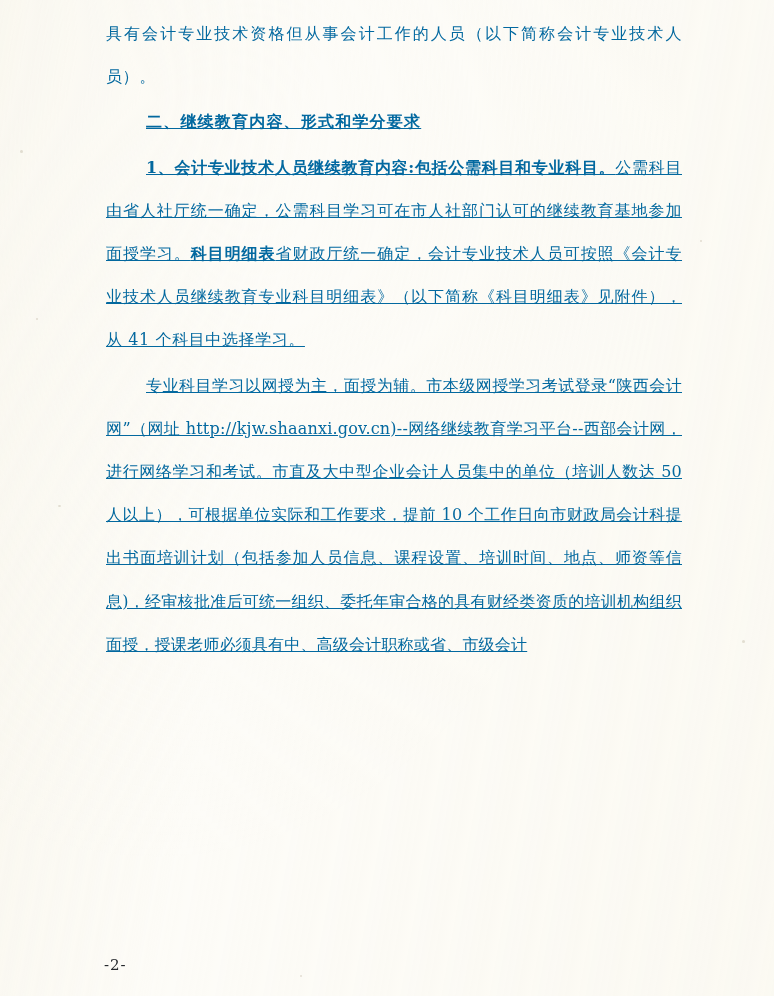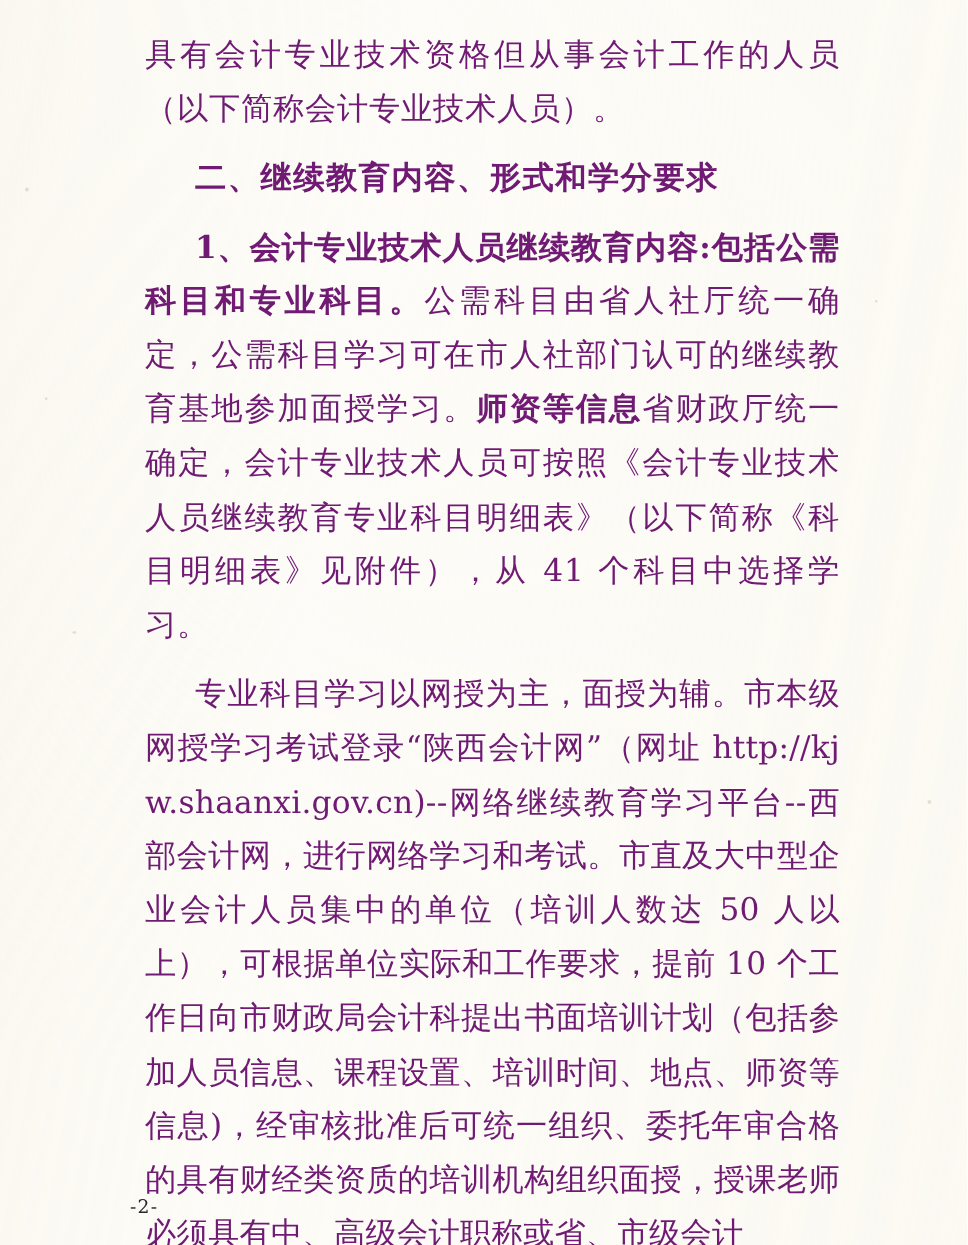"具有会计专业技术资格但从事会计工作的人员（以下简称会计专业技术人员）。" p { color: #701a75 -> #0369a1; font-size: 25px -> 16px; margin: 12px -> 2px }
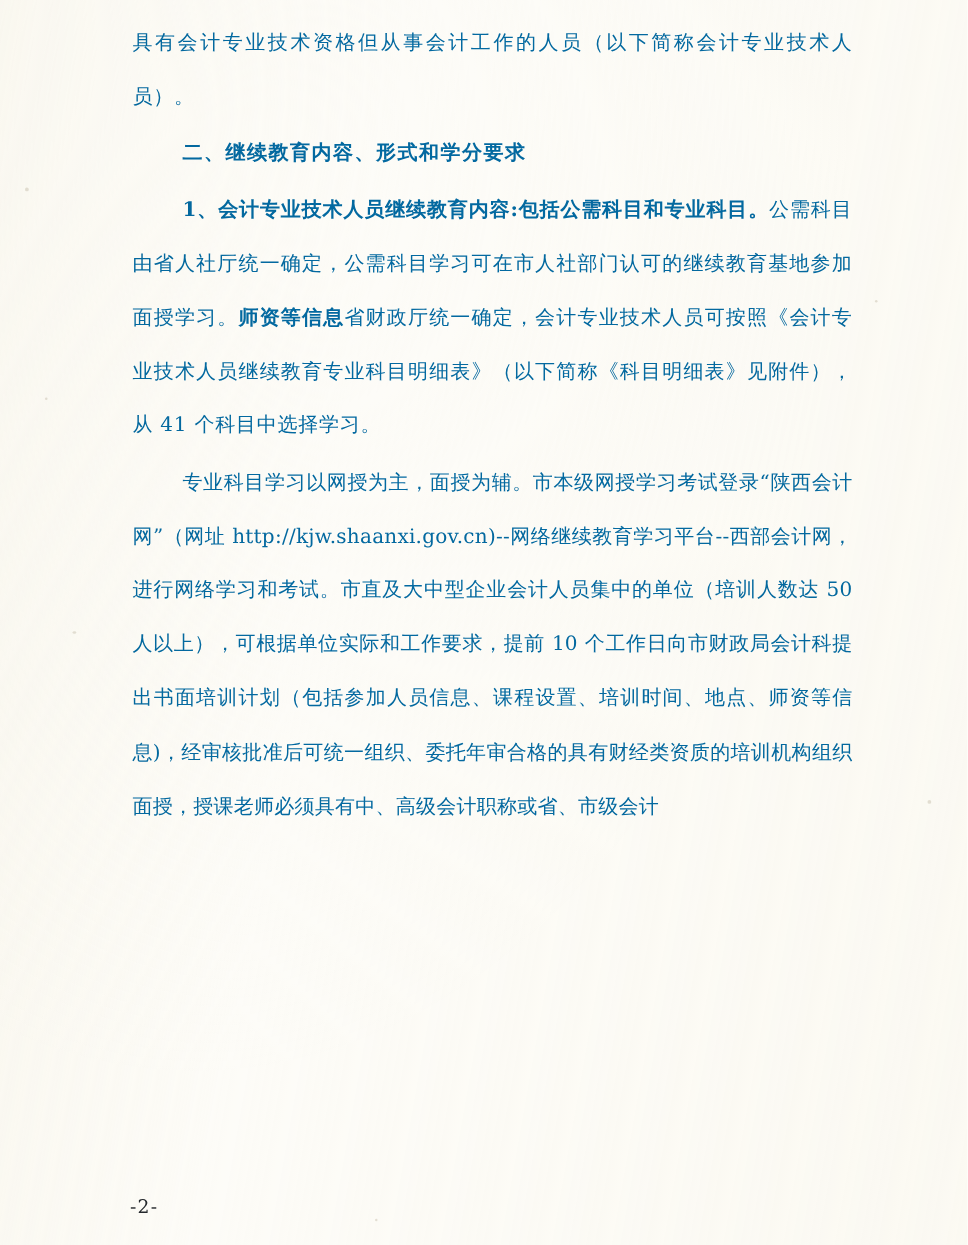"二、继续教育内容、形式和学分要求" p.indent { text-decoration: none -> underline }
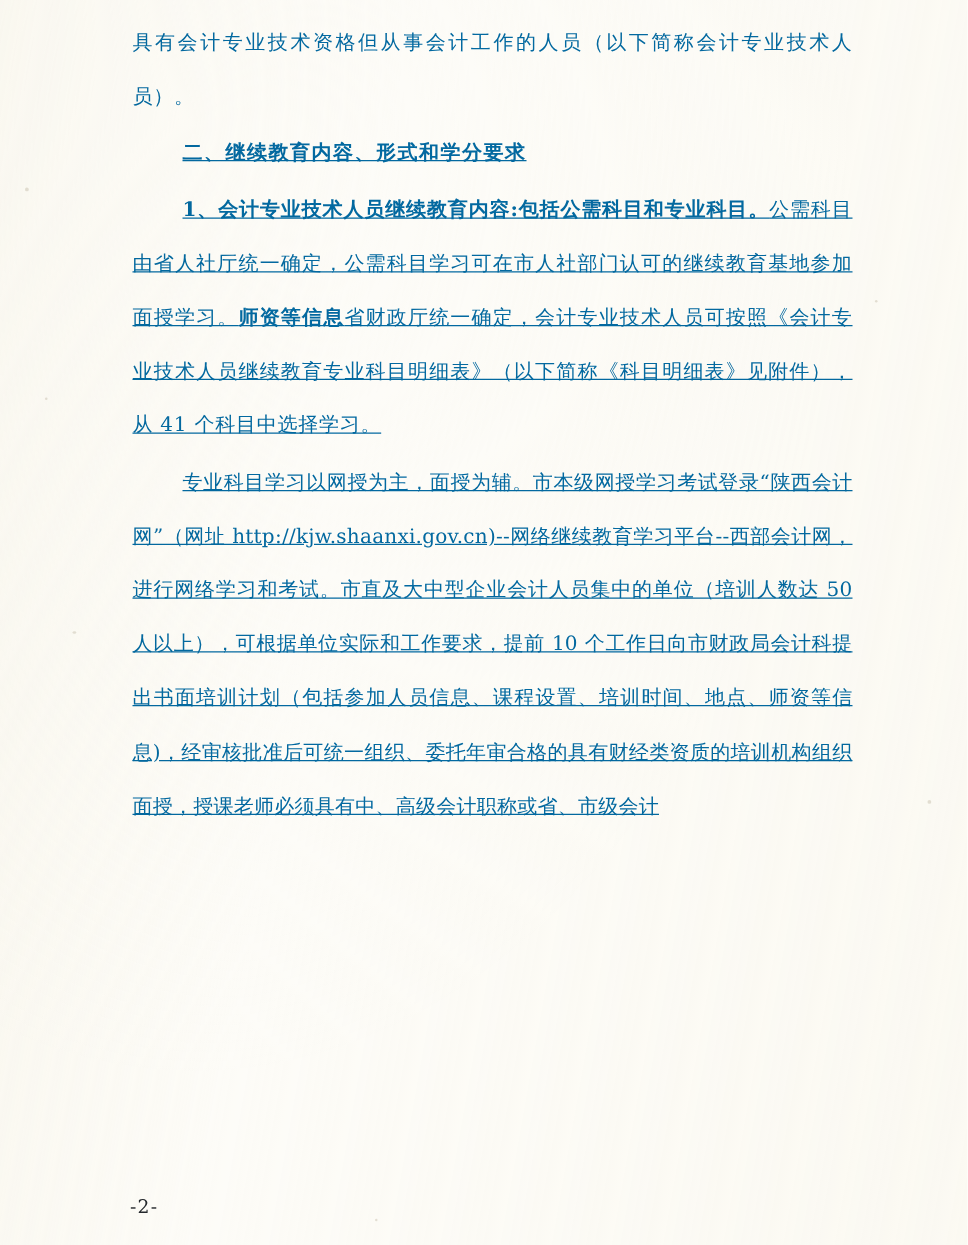"师资等信息" span.b { text: 师资等信息 -> 科目明细表 }
